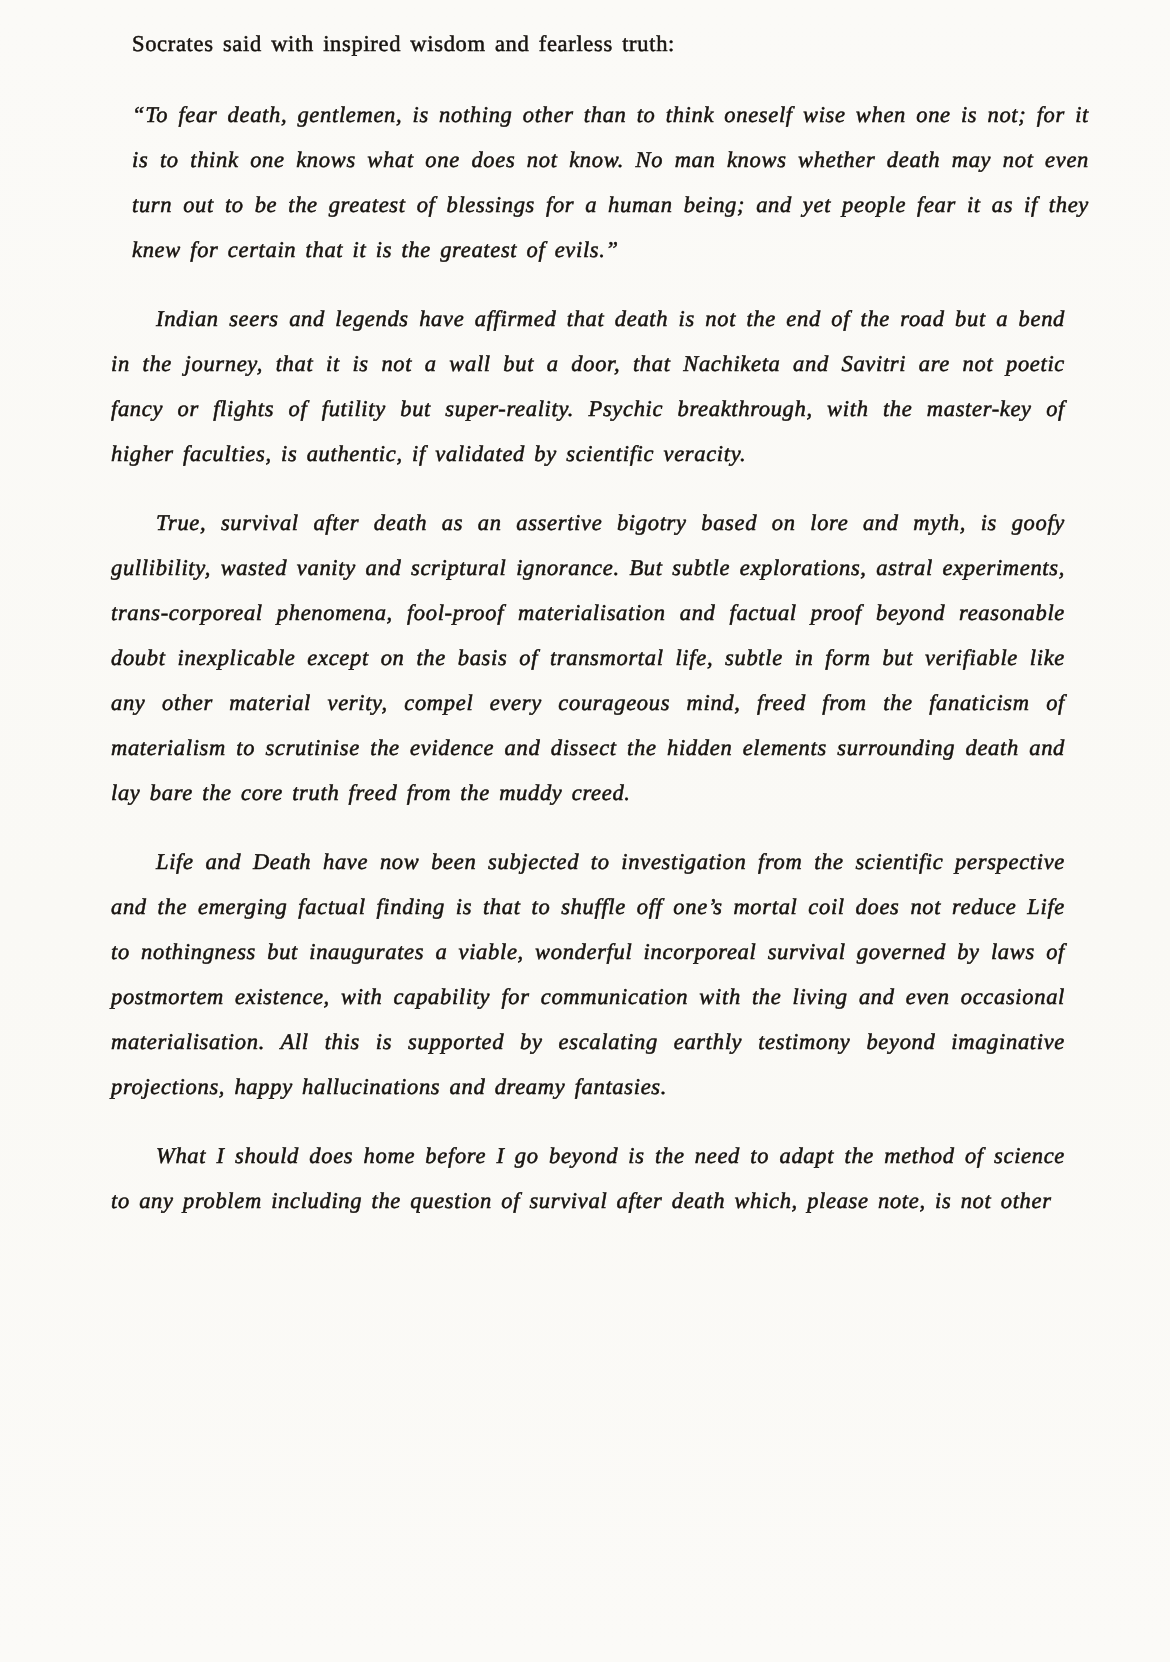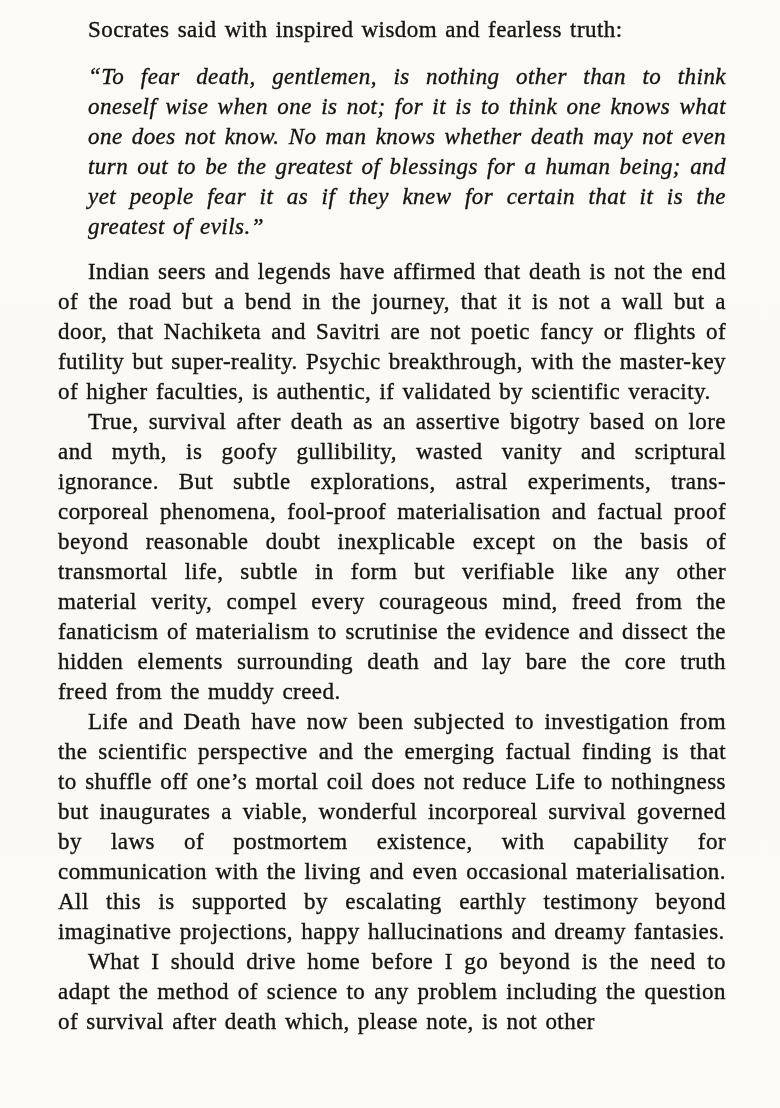"Socrates said with inspired wisdom" .text-column { font-size: 23px -> 15px }
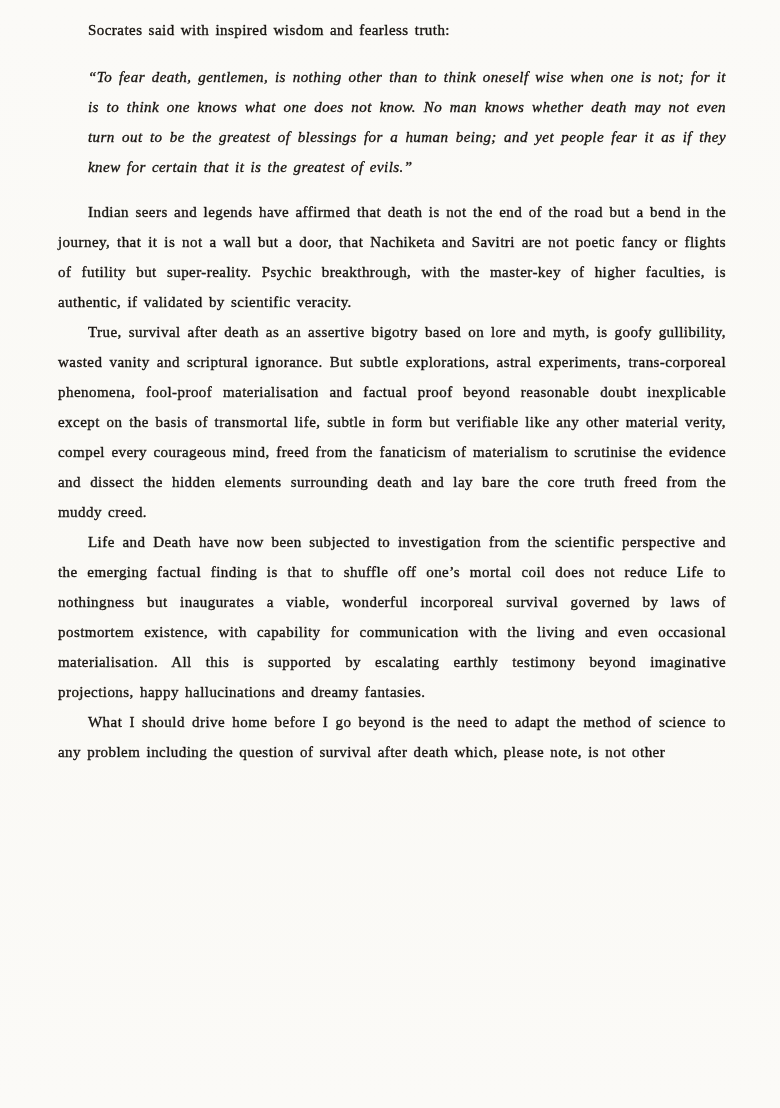"Indian seers and legends have" .body-paragraph { font-style: none -> italic; margin: 0 -> 16px }
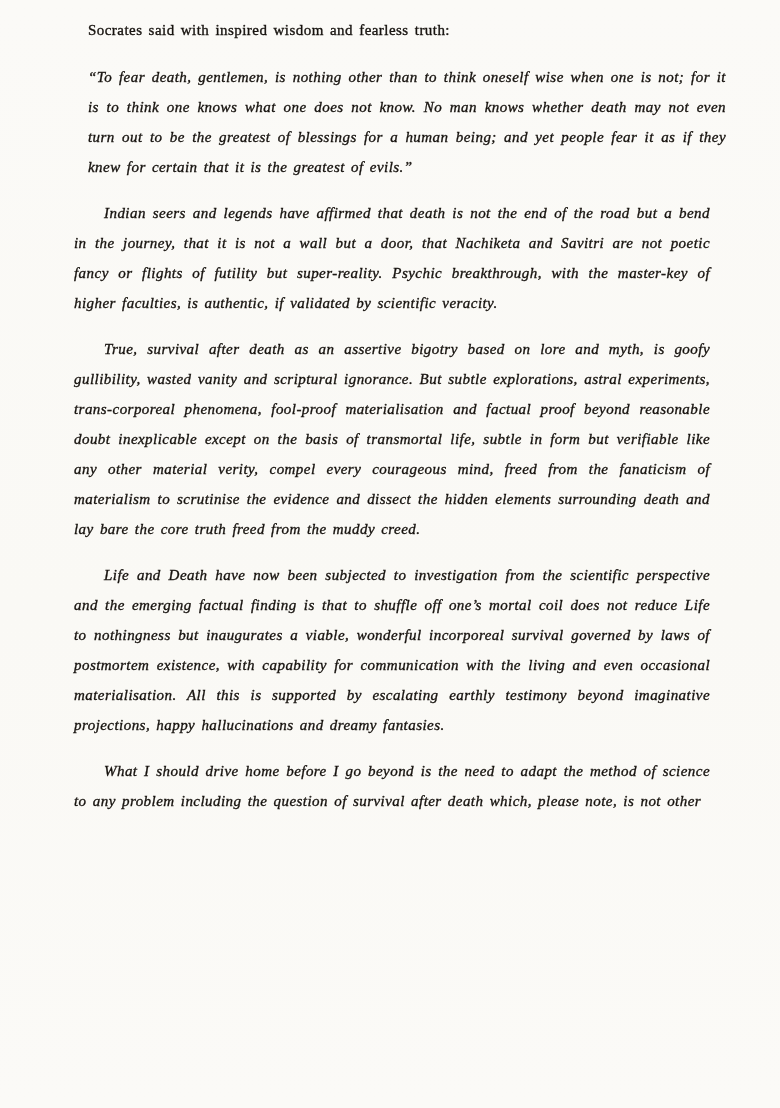"What I should drive home" p.body-paragraph { text: drive -> does }
